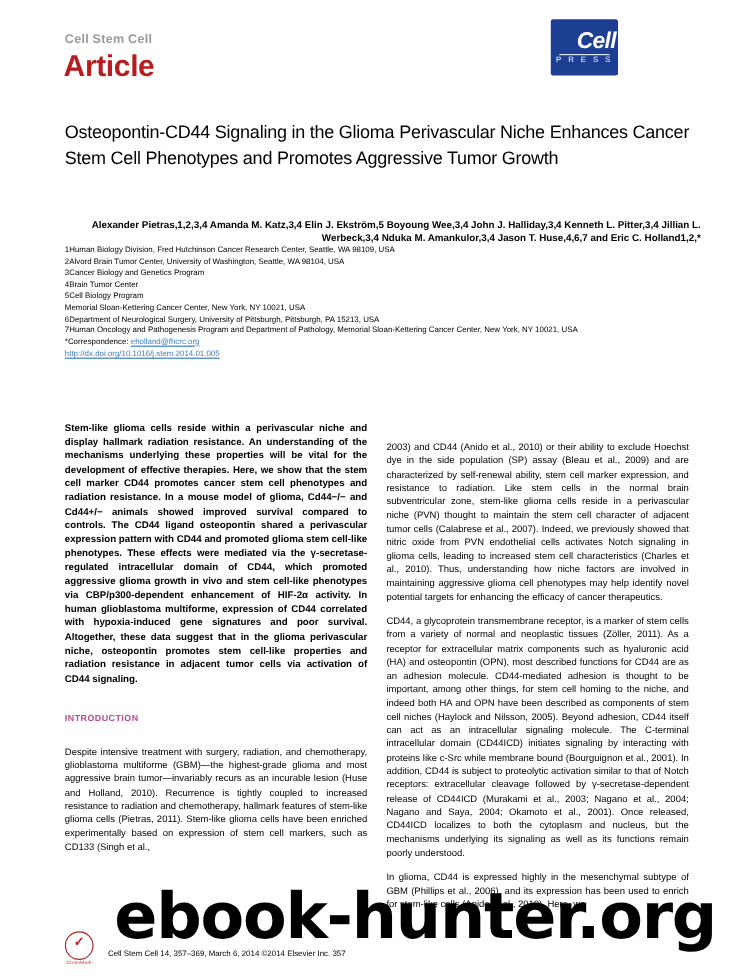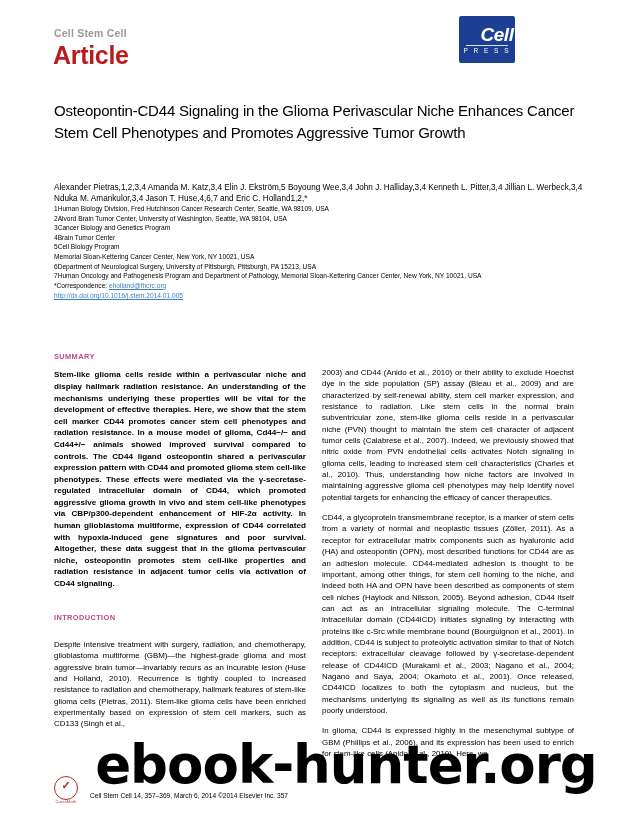"Alexander Pietras,1,2,3,4 Amanda M." .authors { font-weight: normal -> bold; text-align: none -> right }
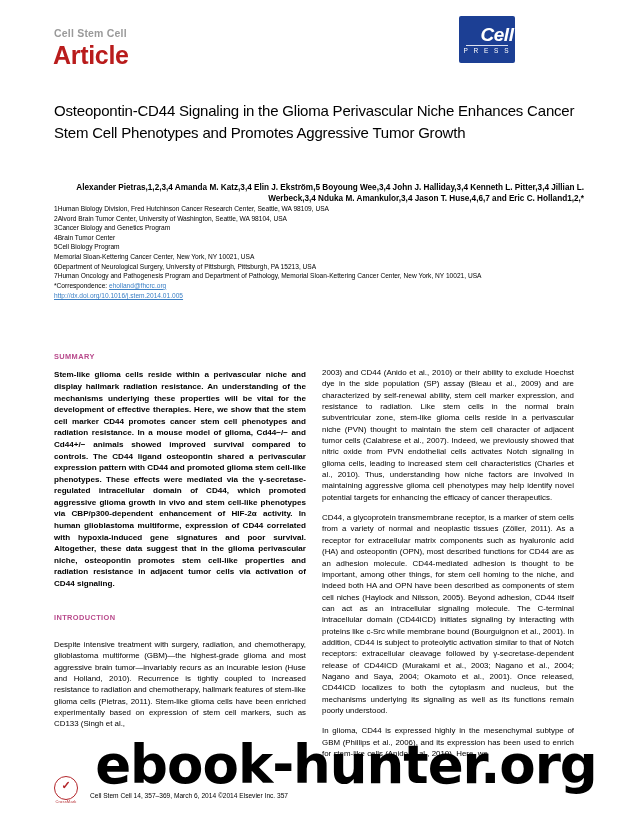"SUMMARY" div.sec-head { html: <div>SUMMARY</div> -> none }
